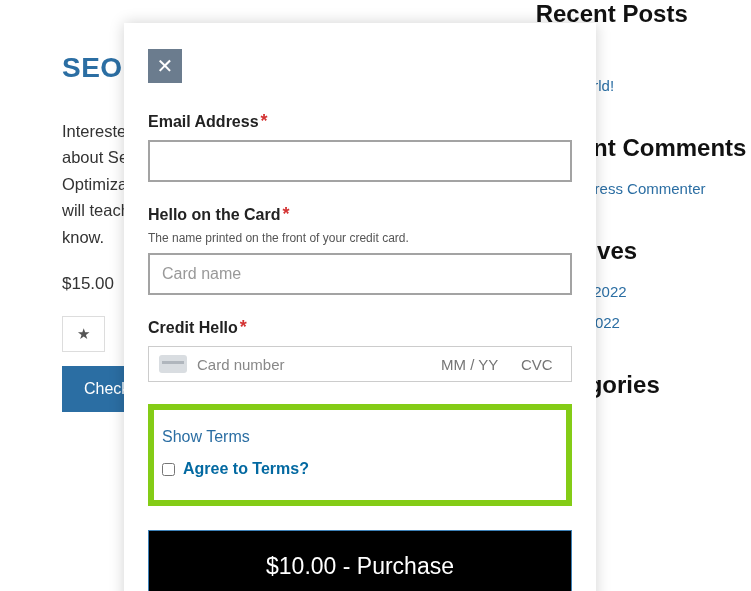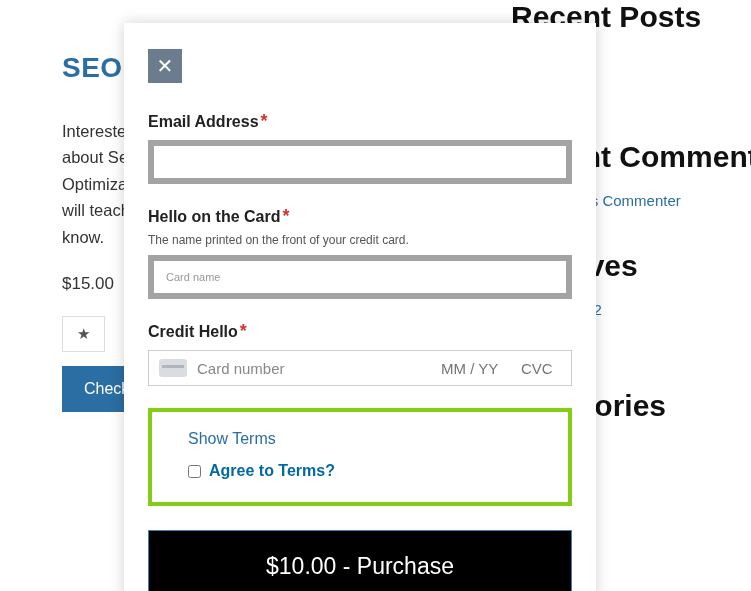"Recent Posts" .side-h { font-size: 30px -> 24px }
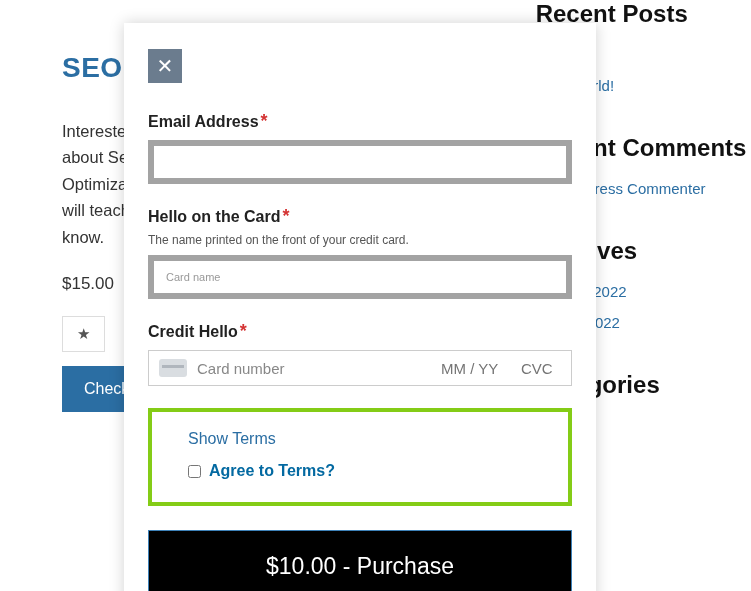"Card name" .text-input { border: 6px solid #a3a3a3 -> 2px solid #a3a3a3; font-size: 11px -> 16px }
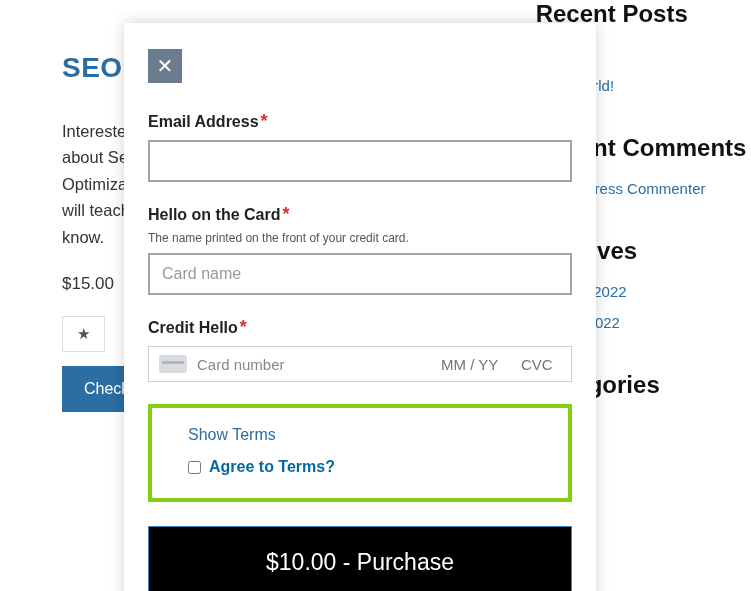"Show Terms" .terms-box { border: 4px solid #84cc16 -> 6px solid #84cc16; padding: 18px 20px 22px 36px -> 18px 20px 22px 8px }
